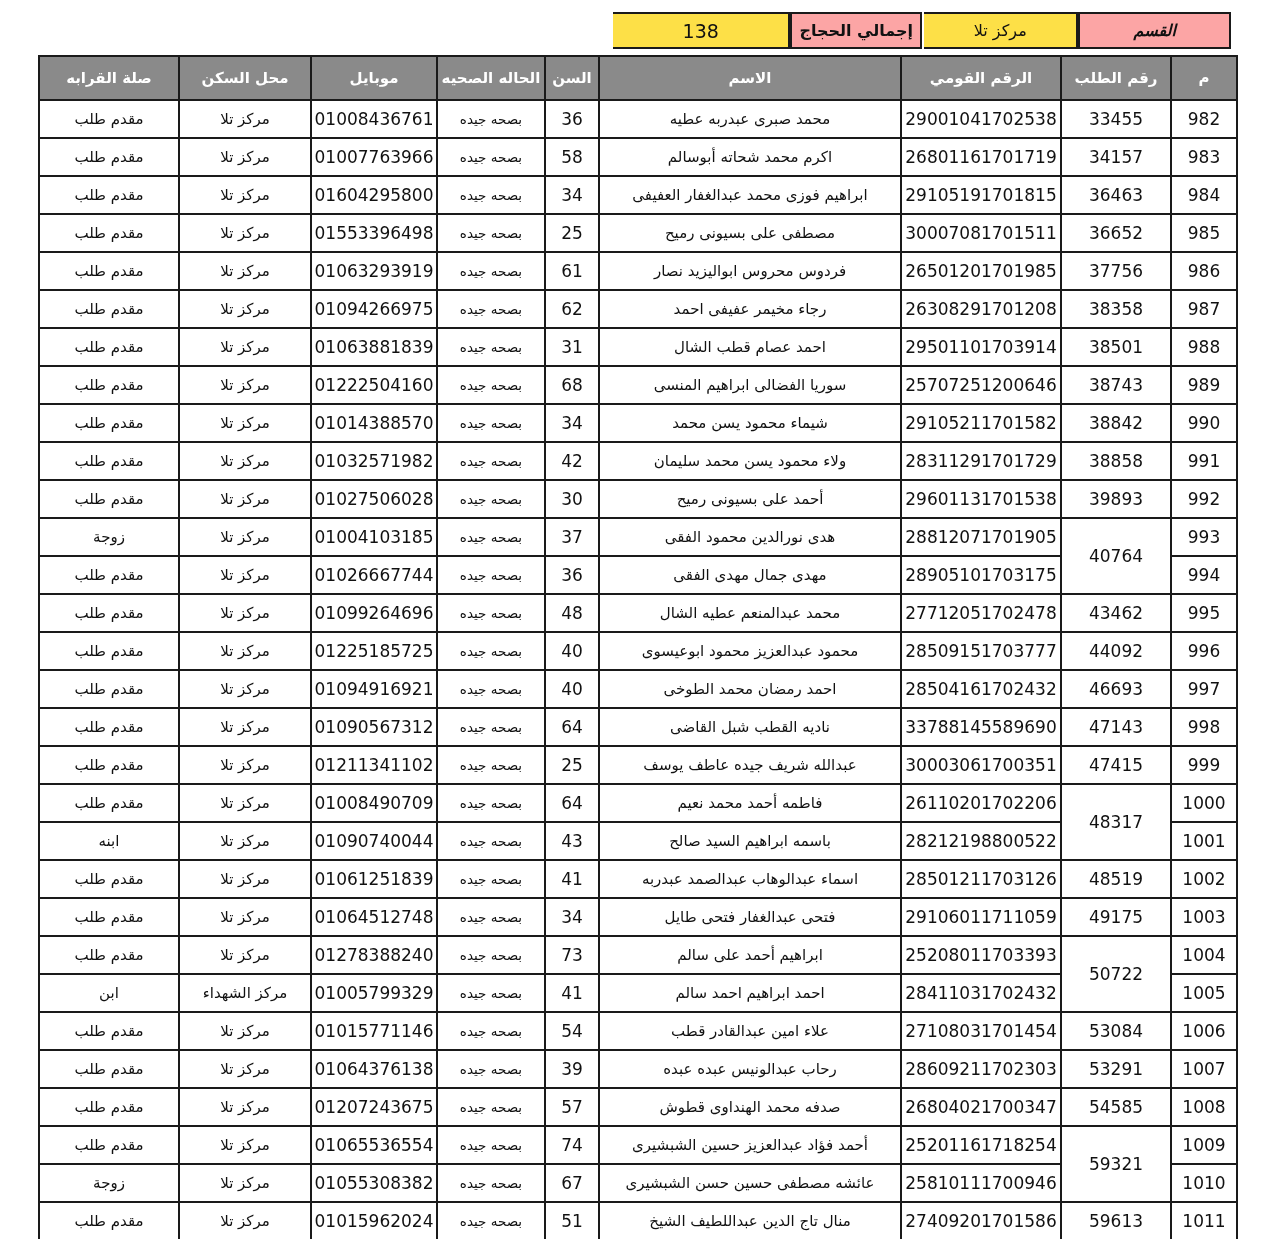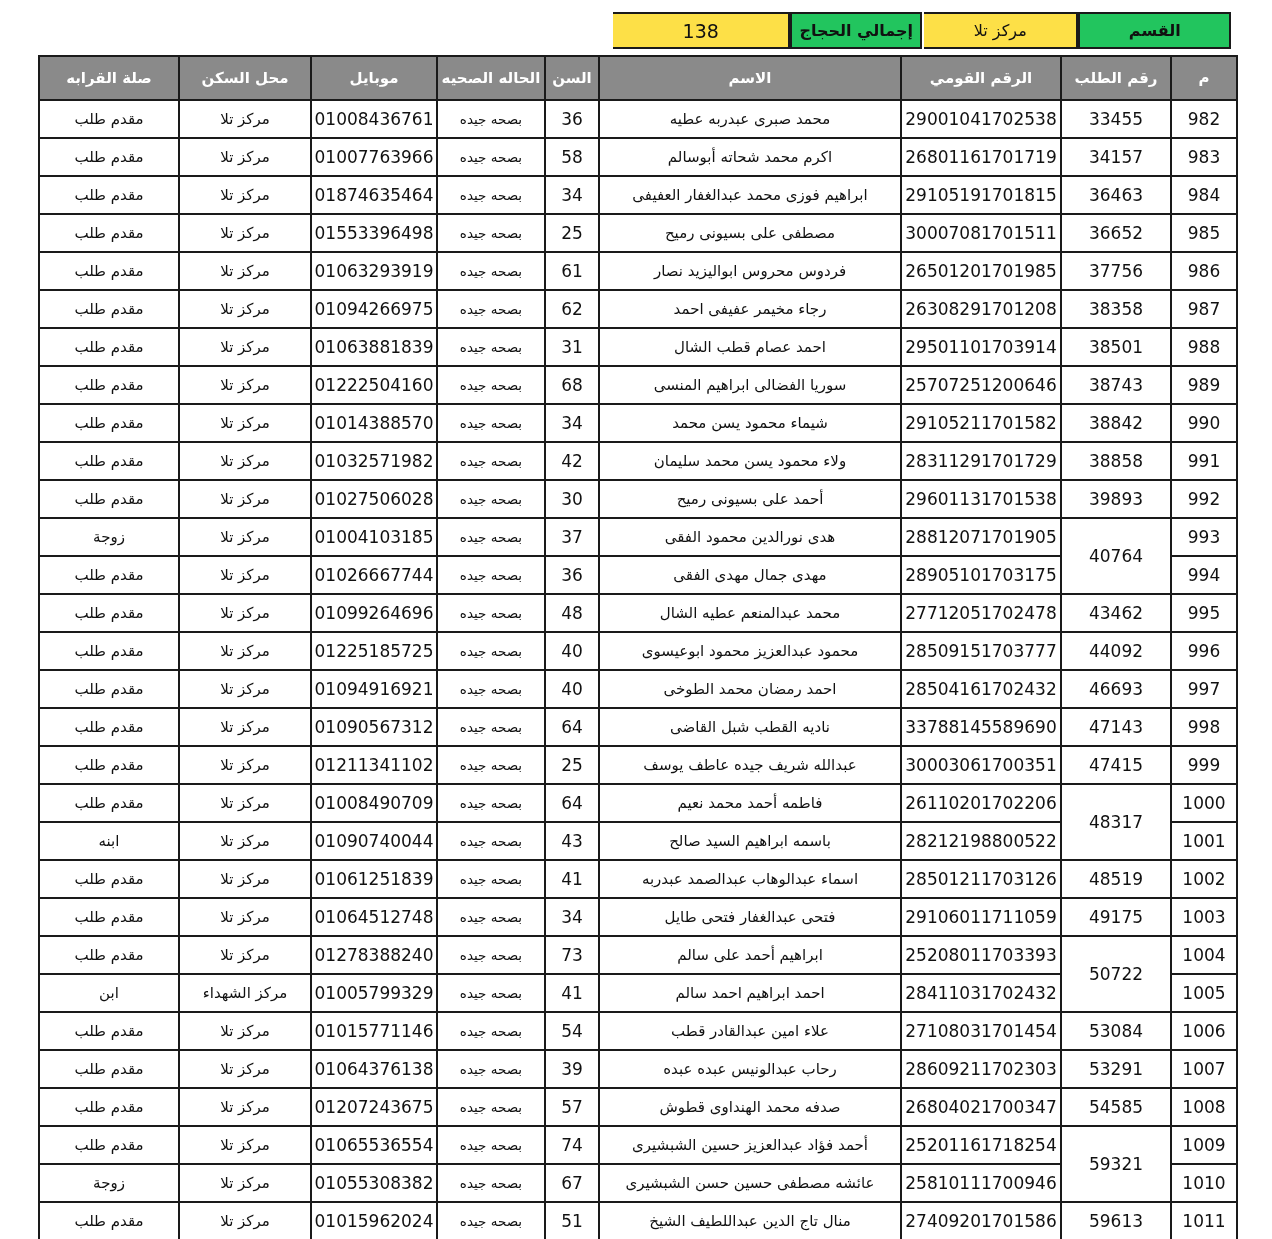"إجمالي الحجاج" .band-label { background: #22c55e -> #fca5a5 }
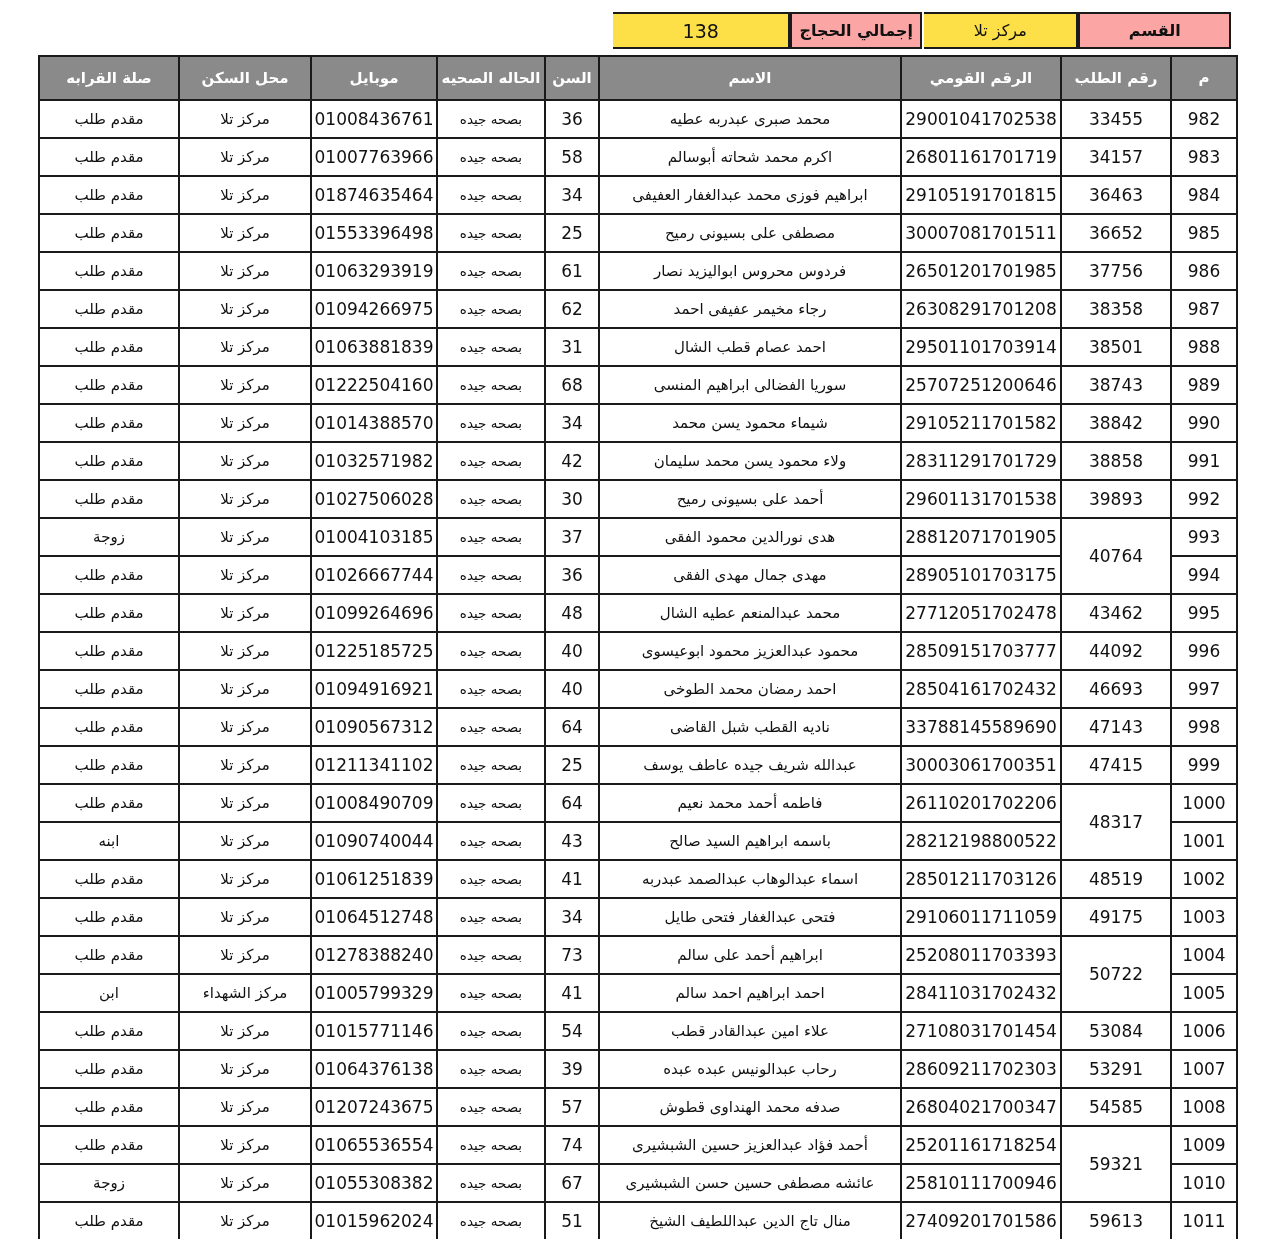"القسم" .w-section-label { font-style: none -> italic }
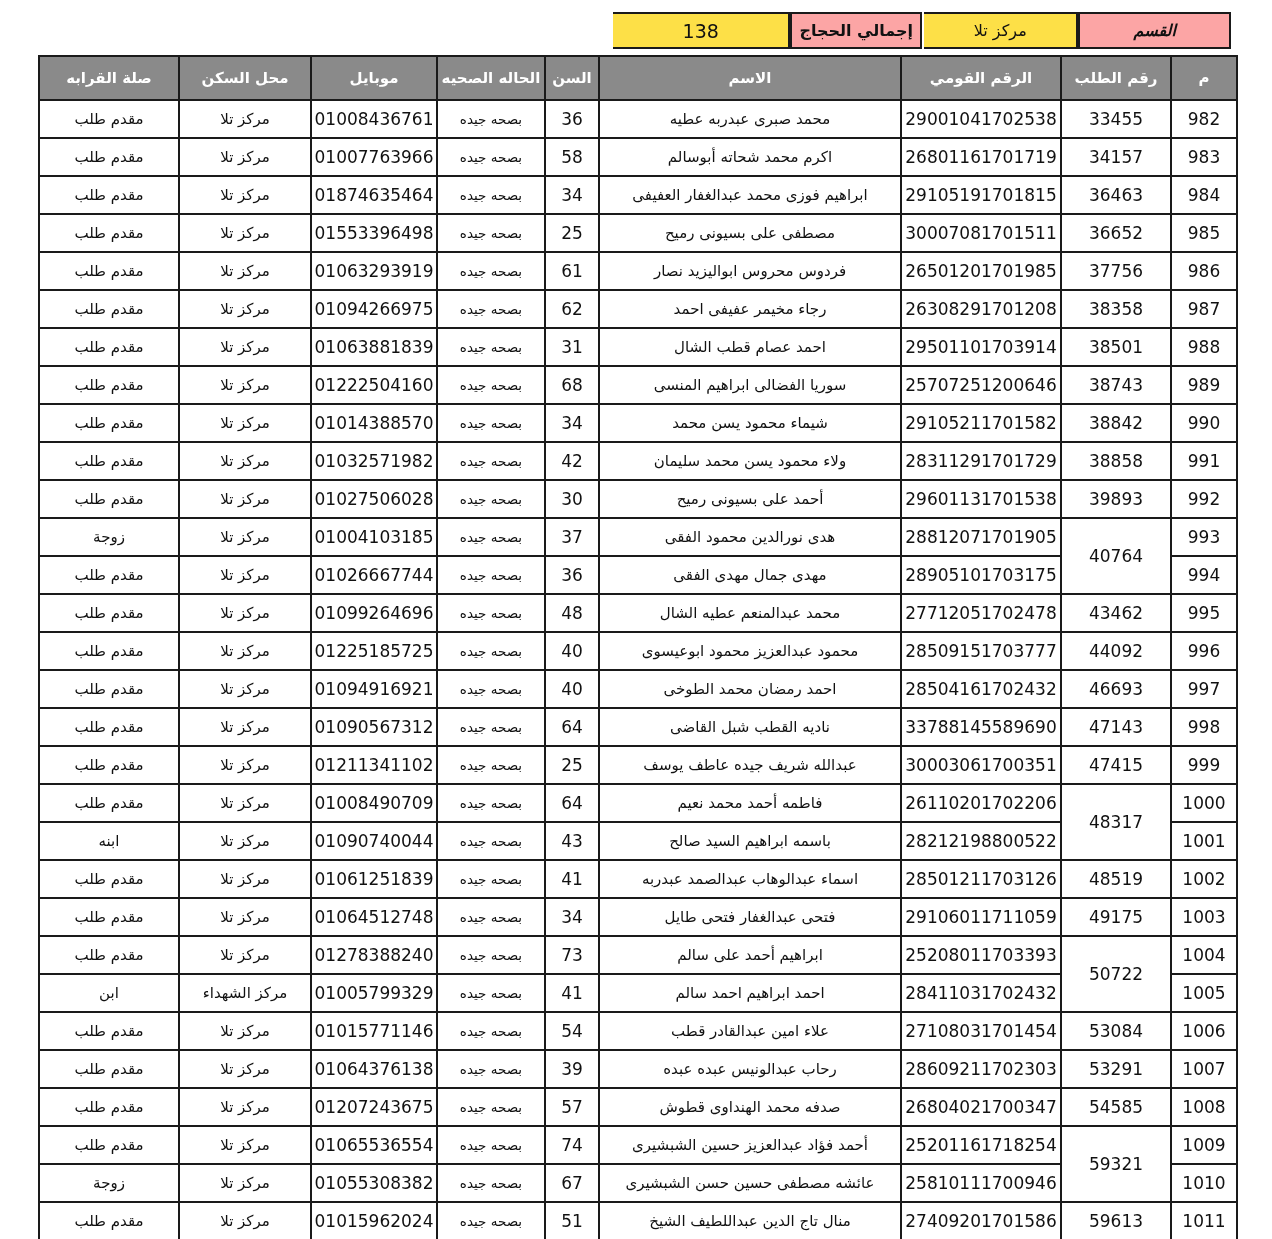"01874635464" td.num { text: 01874635464 -> 01604295800 }
